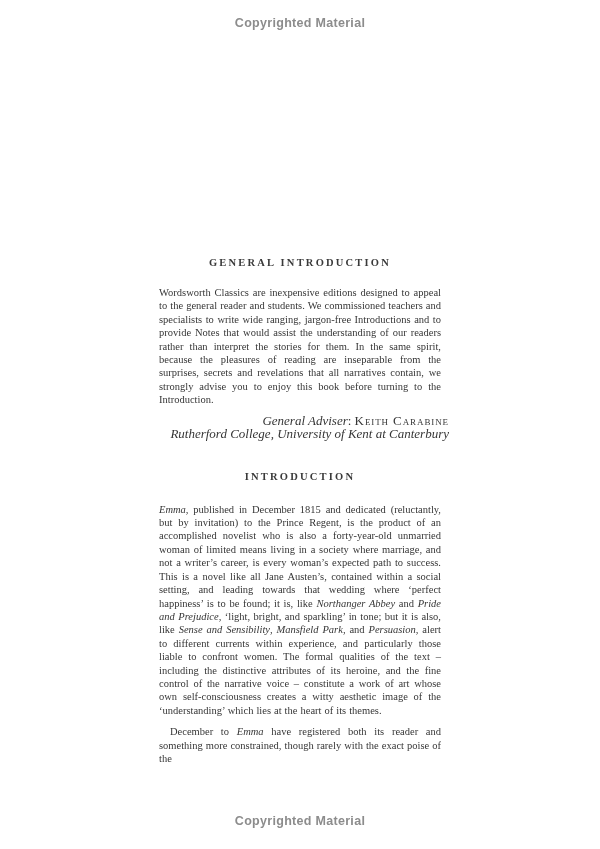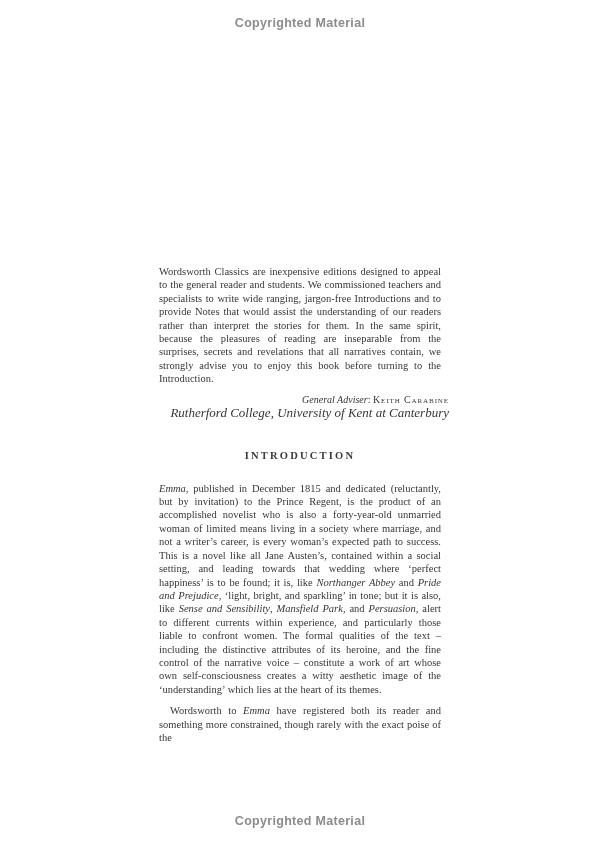"GENERAL INTRODUCTION" h1.section-heading { html: none -> <h1>GENERAL INTRODUCTION</h1> }
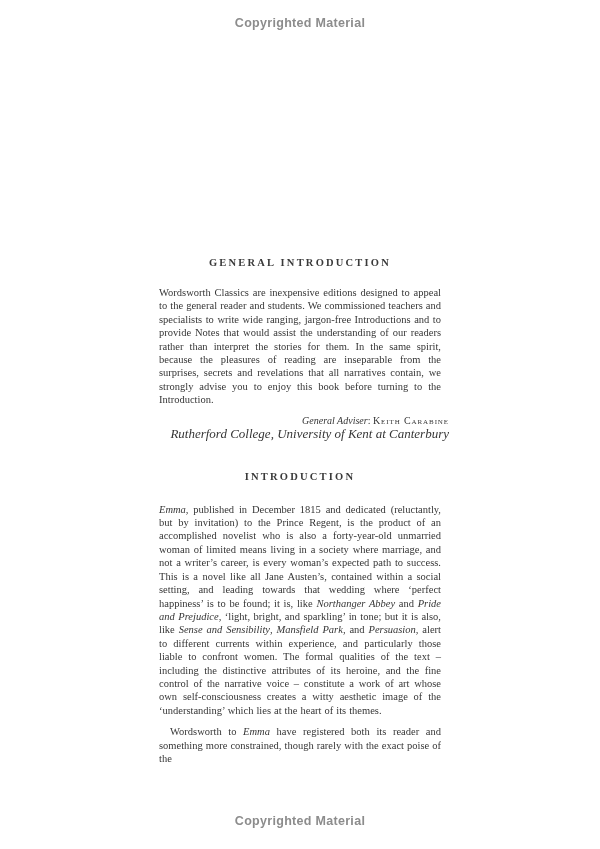"General Adviser: Keith Carabine" .adviser-line { font-size: 10px -> 13px }
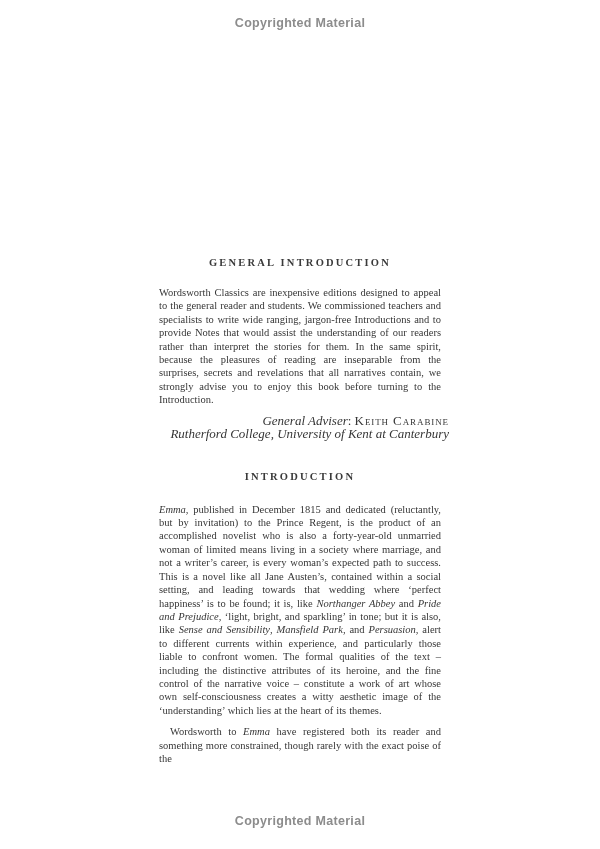"Wordsworth to" span { text: Wordsworth -> December }
